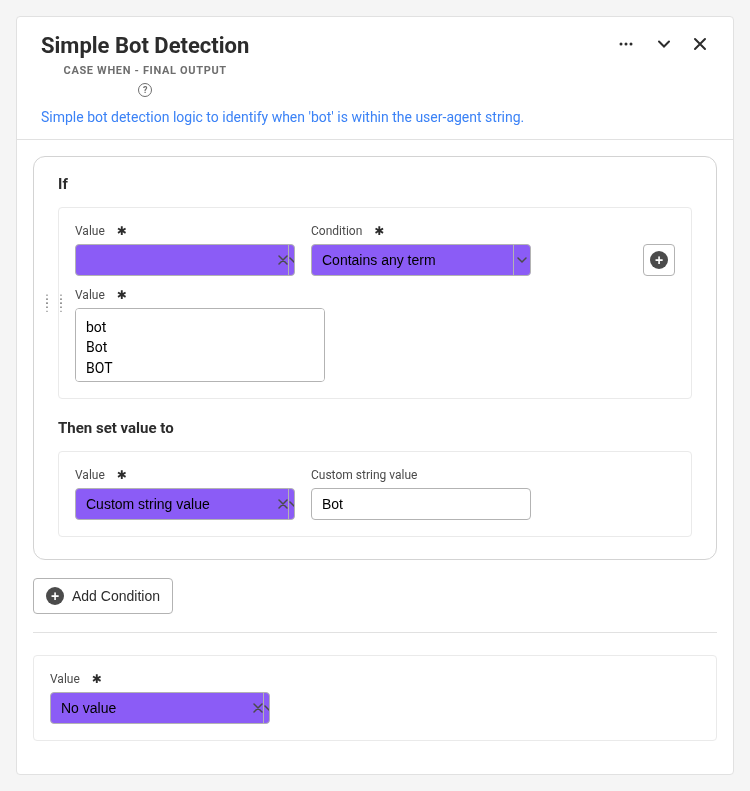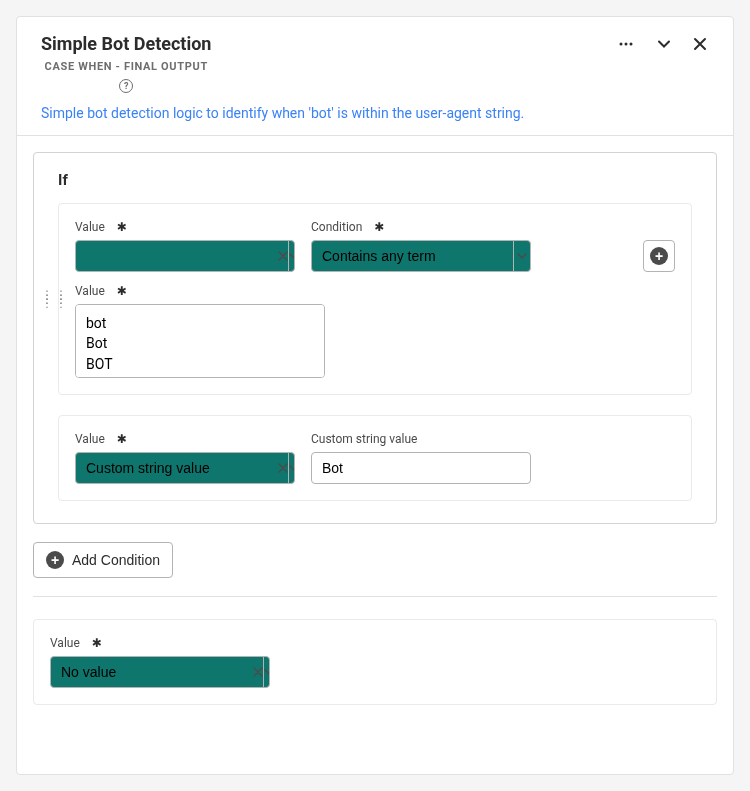"Simple Bot Detection" .title { font-size: 18px -> 22px }
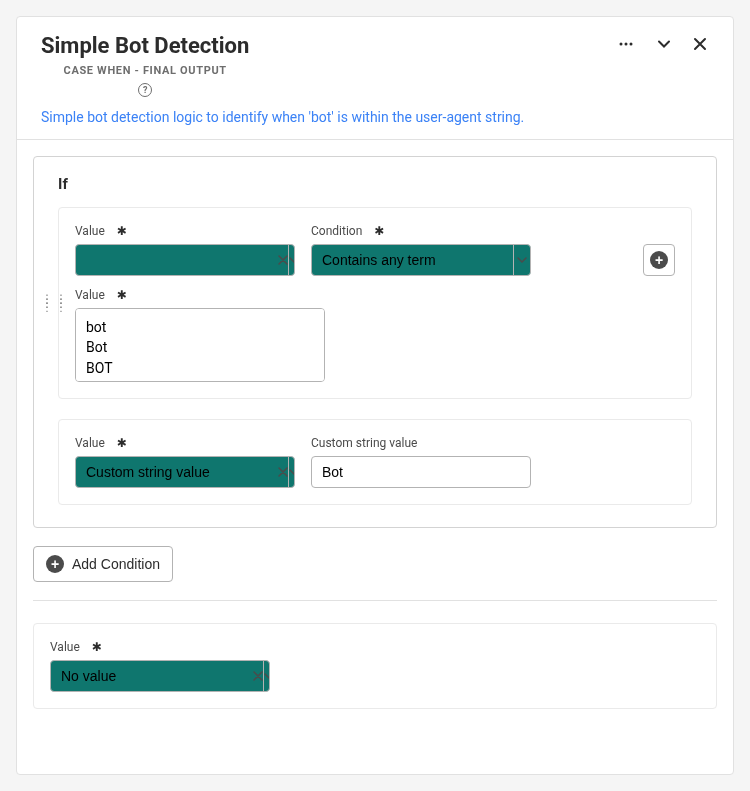"If" .condition-block { border-radius: 4px -> 12px }
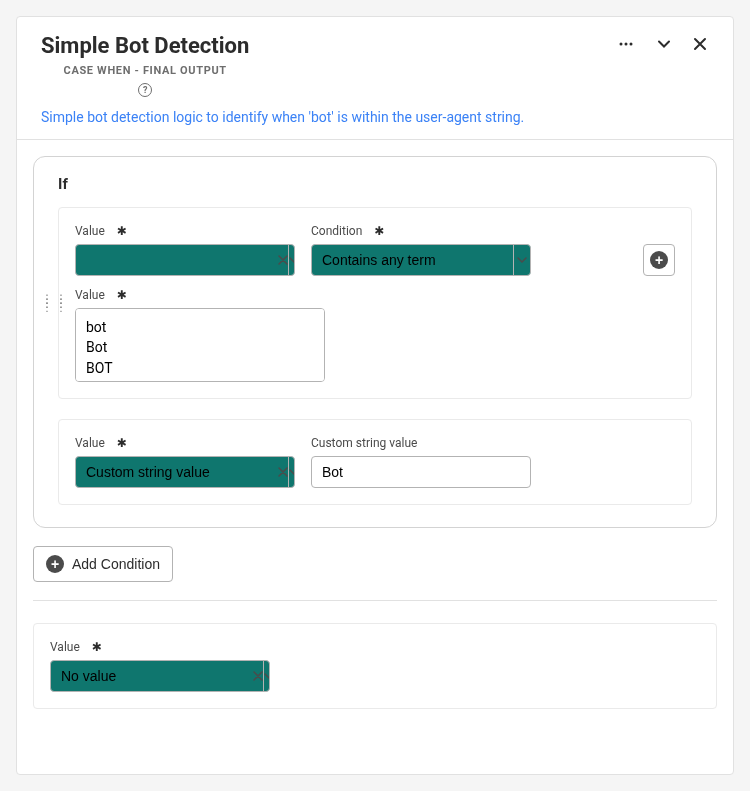"Contains any term" .combo { background: #0f766e -> #8b5cf6 }
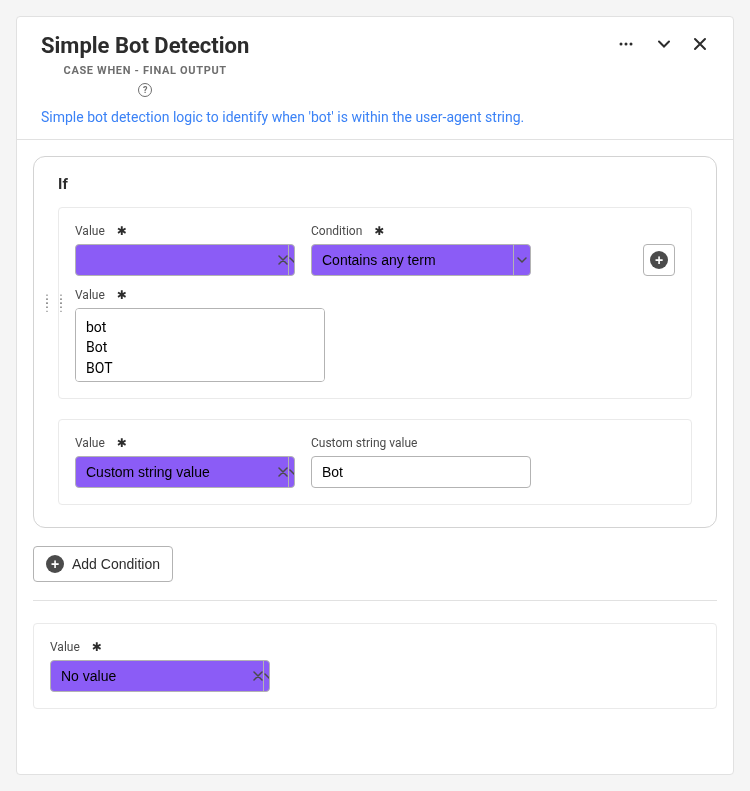"Then set value to" div.section-label { html: none -> <div>Then set value to</div> }
